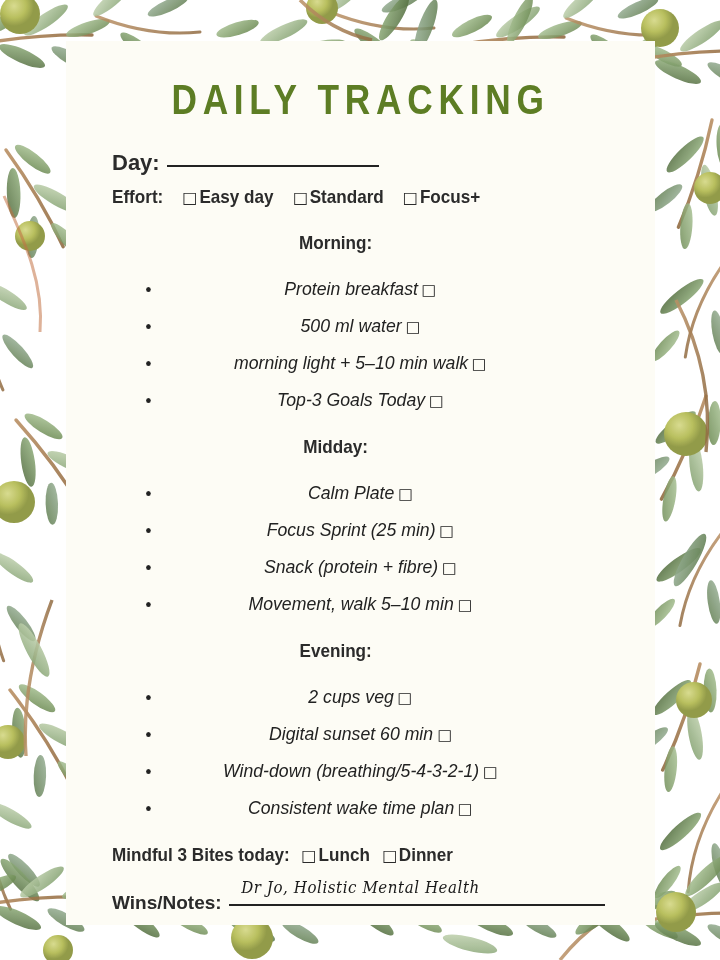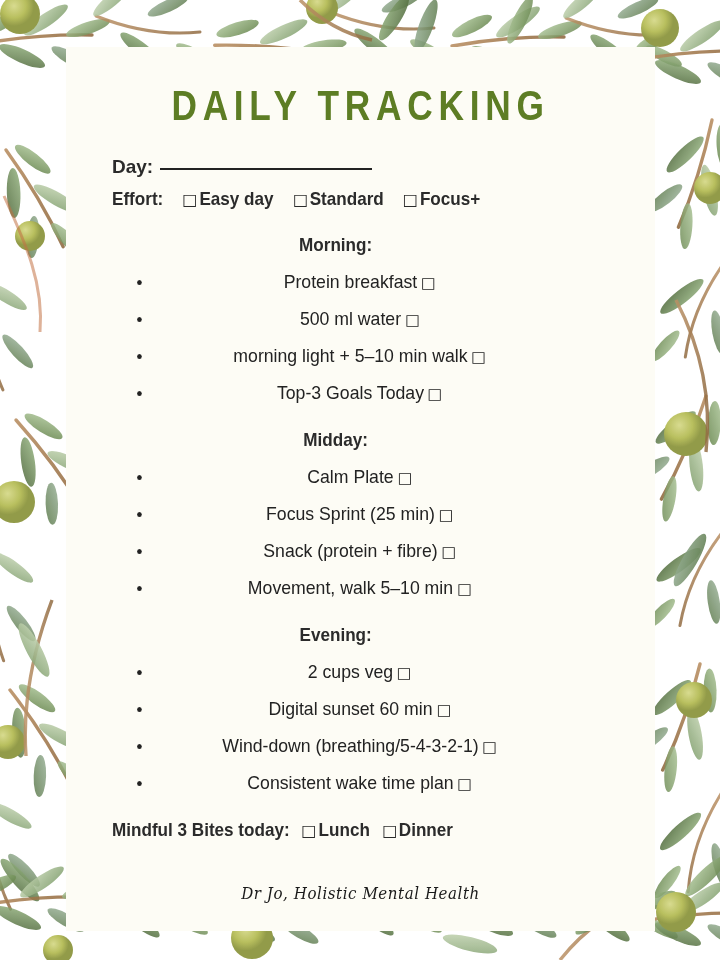"DAILY TRACKING" #card { top: 47px -> 41px }
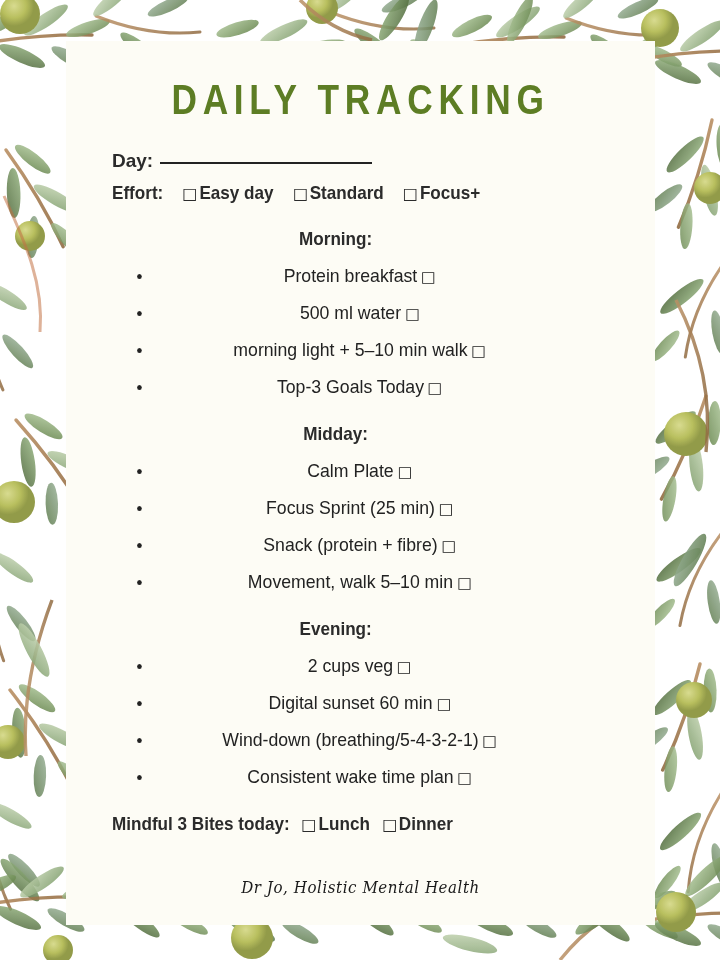"Day:" .field-row { font-size: 19px -> 22px }
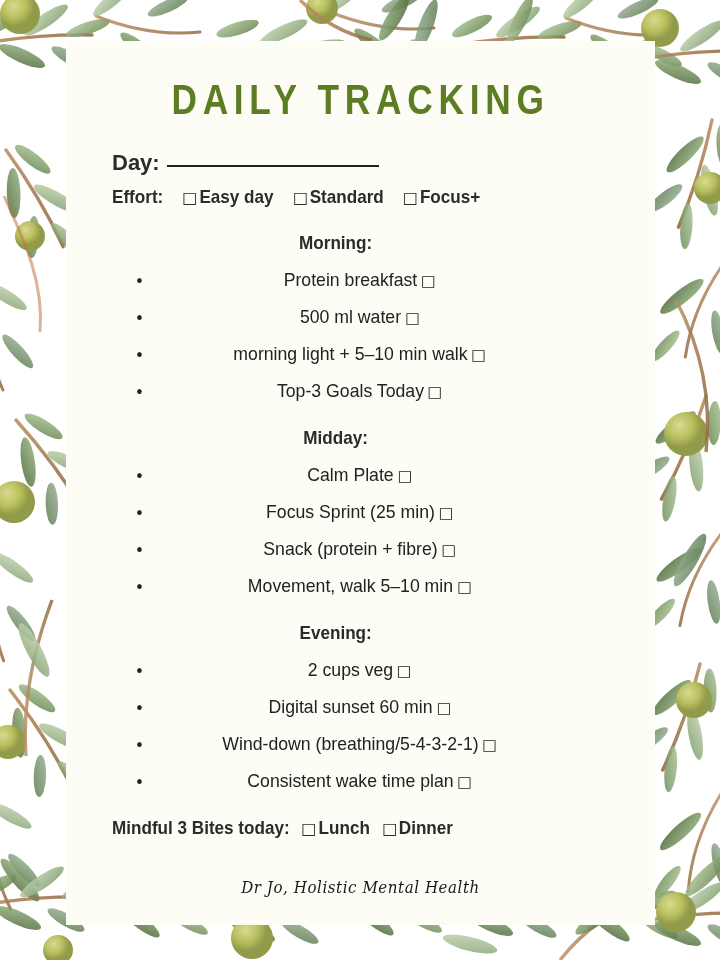"Protein breakfast □" ul.checklist { font-style: none -> italic; margin: 8px -> 17px }
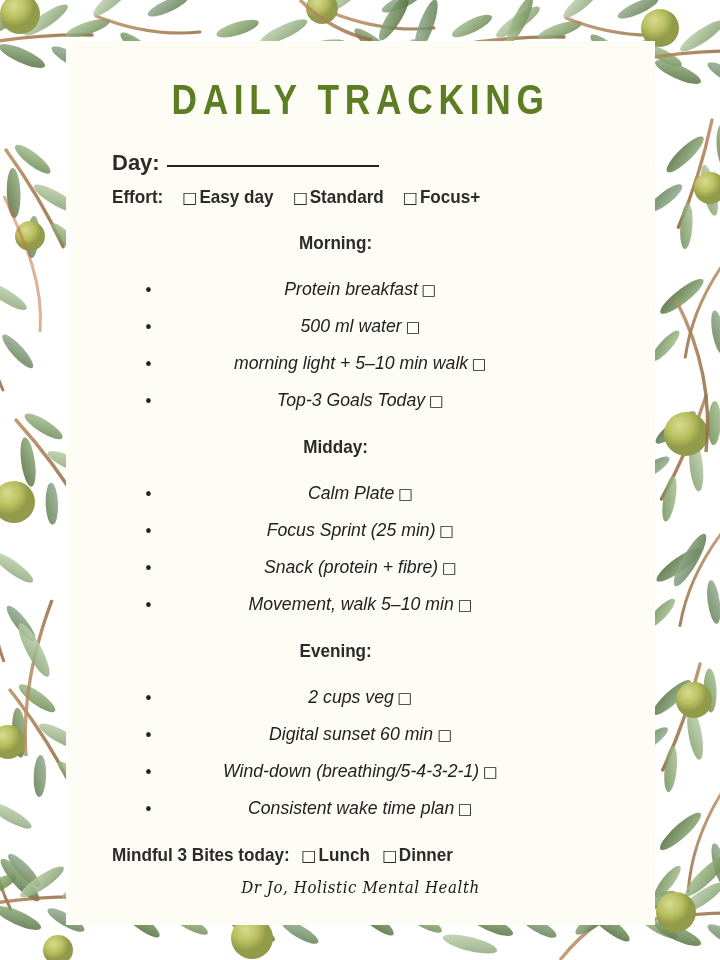"Wins/Notes:" div { html: none -> <div> <span>Wins/Notes:</span><span></span> </div> }
